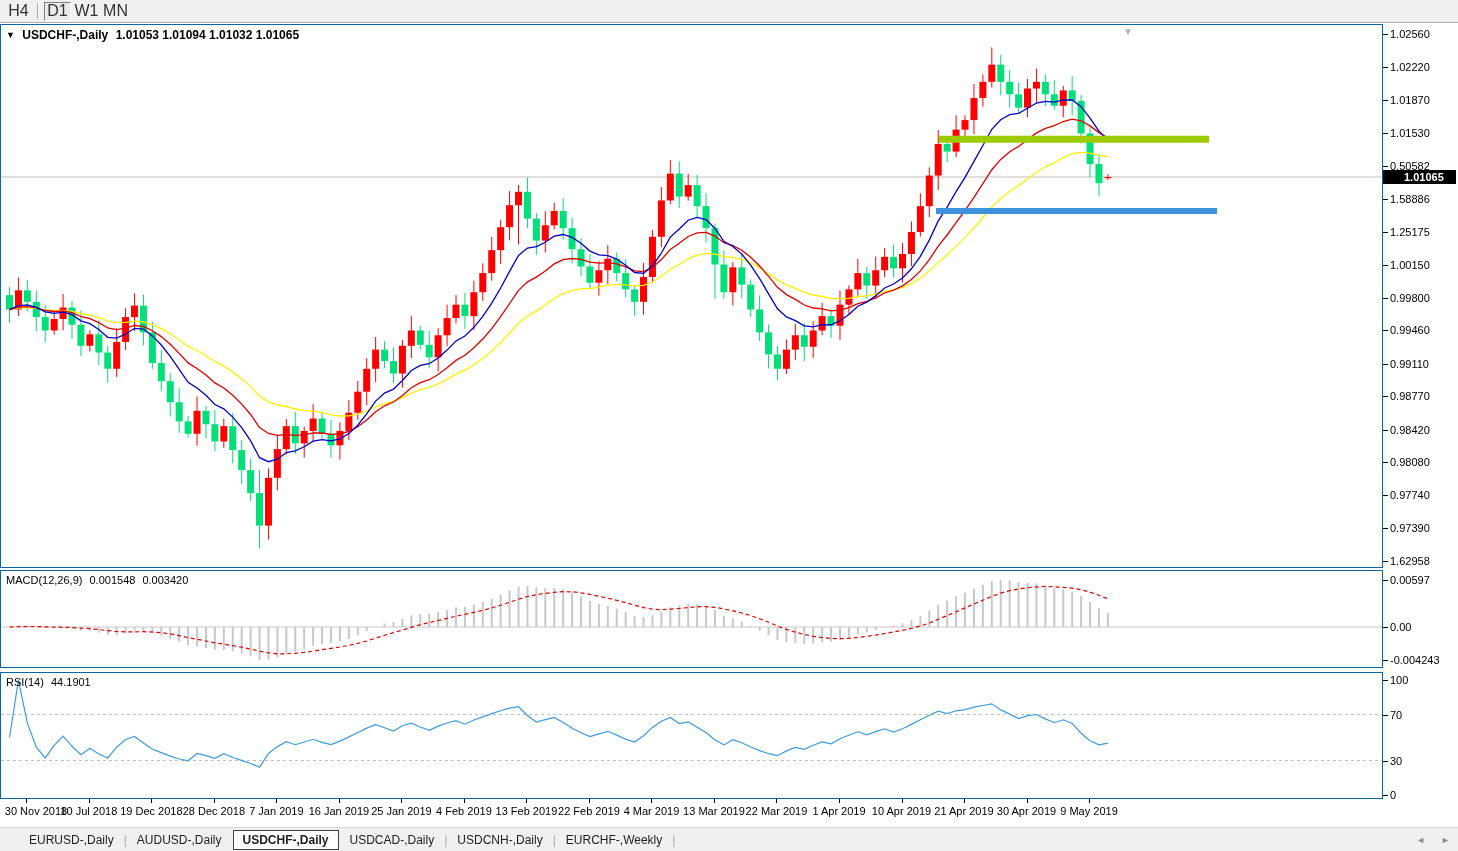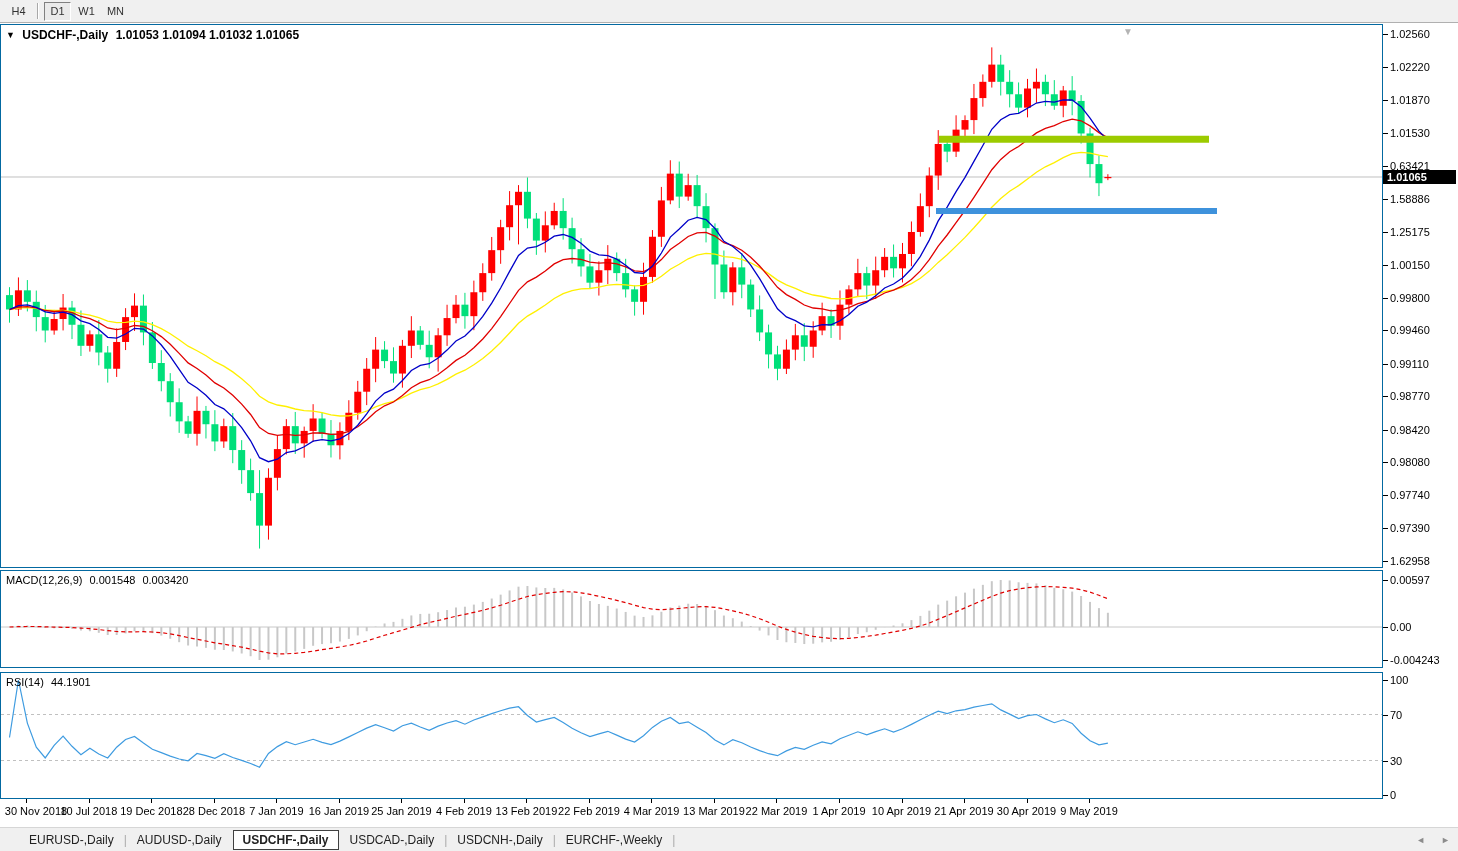"H4" .tf-btn { font-size: 11px -> 16px }
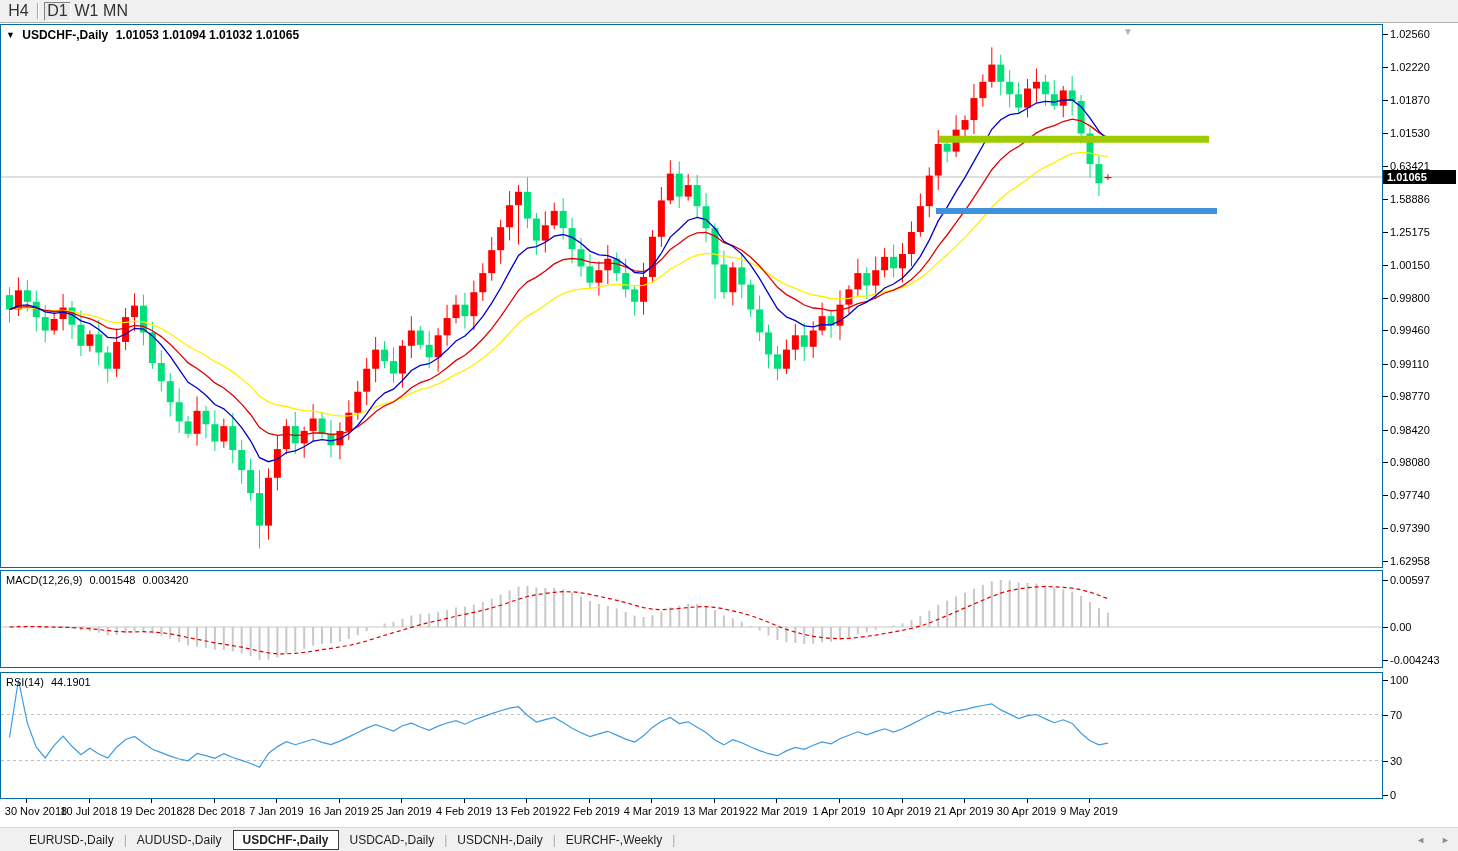"0.63421" div.axlab { text: 0.63421 -> 0.50582 }
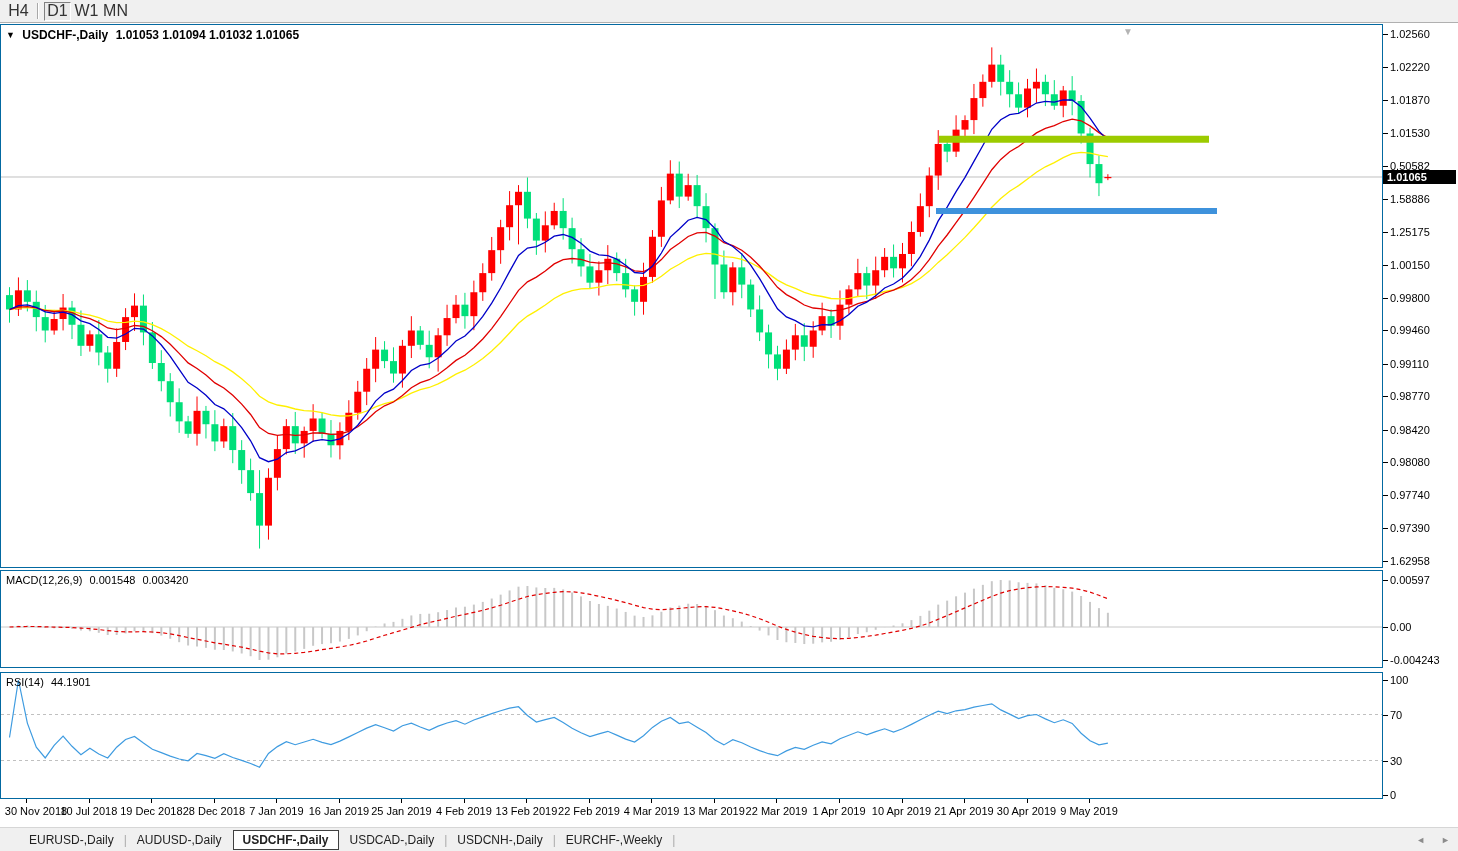"1.01065" .price-badge { padding-left: 4px -> 21px }
